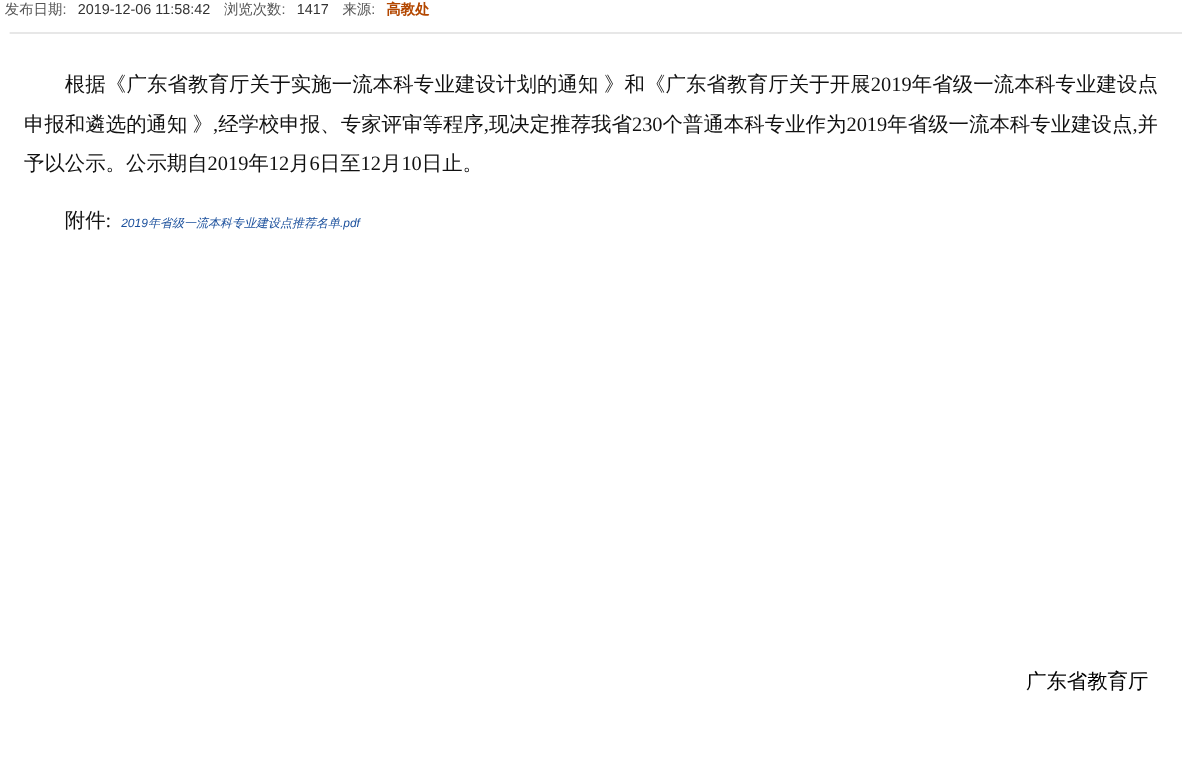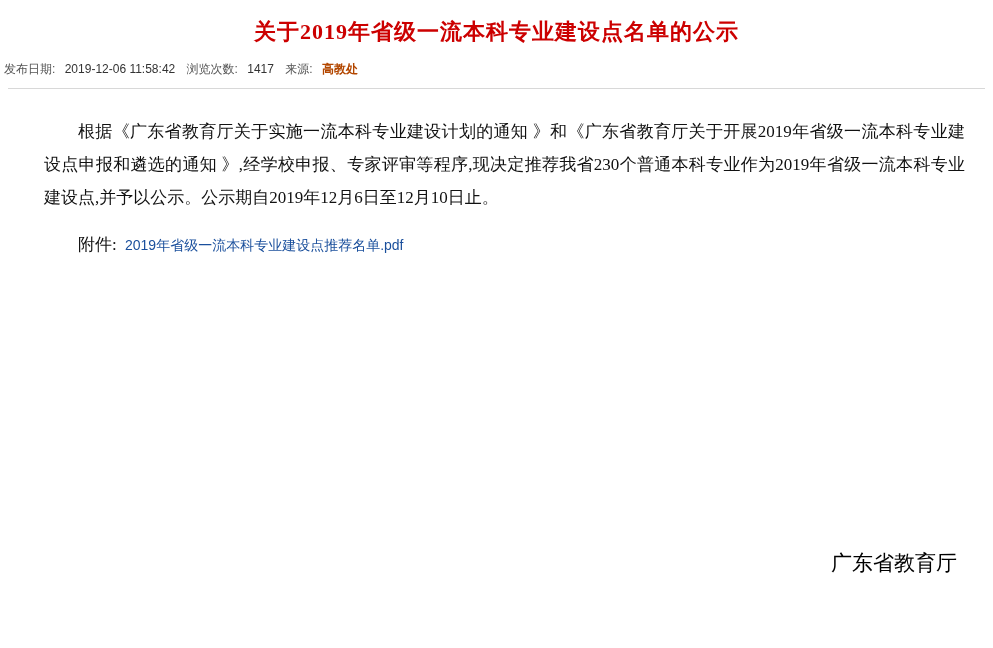"关于2019年省级一流本科专业建设点名单的公示" div.doc-title { html: <div>关于2019年省级一流本科专业建设点名单的公示</div> -> none }
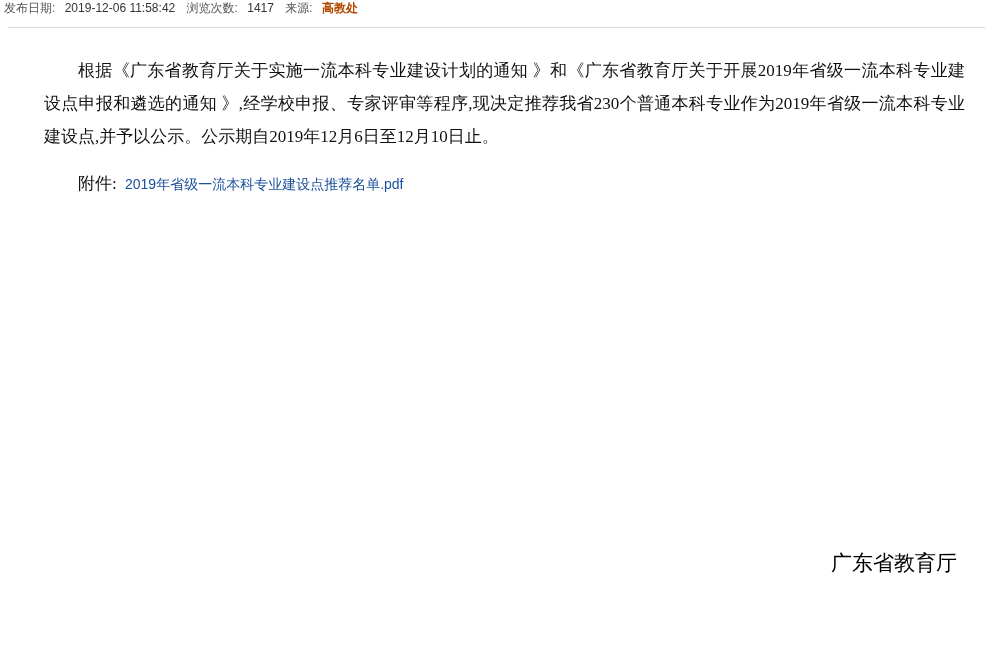"根据《广东省教育厅关于实施一流本科专业建设计划的通知" .content { padding: 26px 28px 0 44px -> 26px 28px 0 20px }
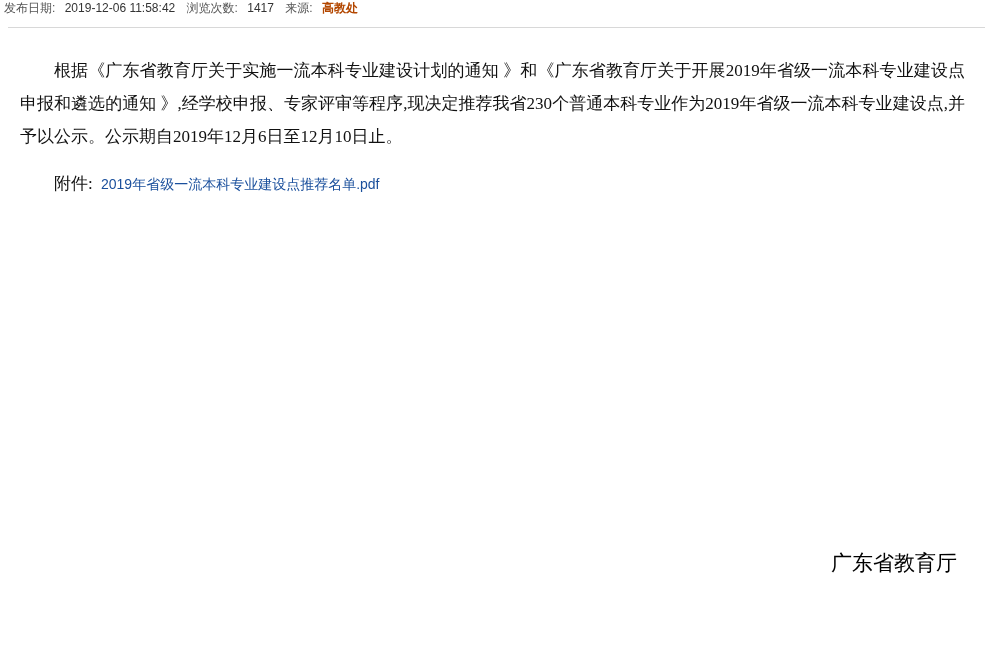"2019年省级一流本科专业建设点推荐名单.pdf" .attach-link { font-size: 14px -> 10px; font-style: none -> italic }
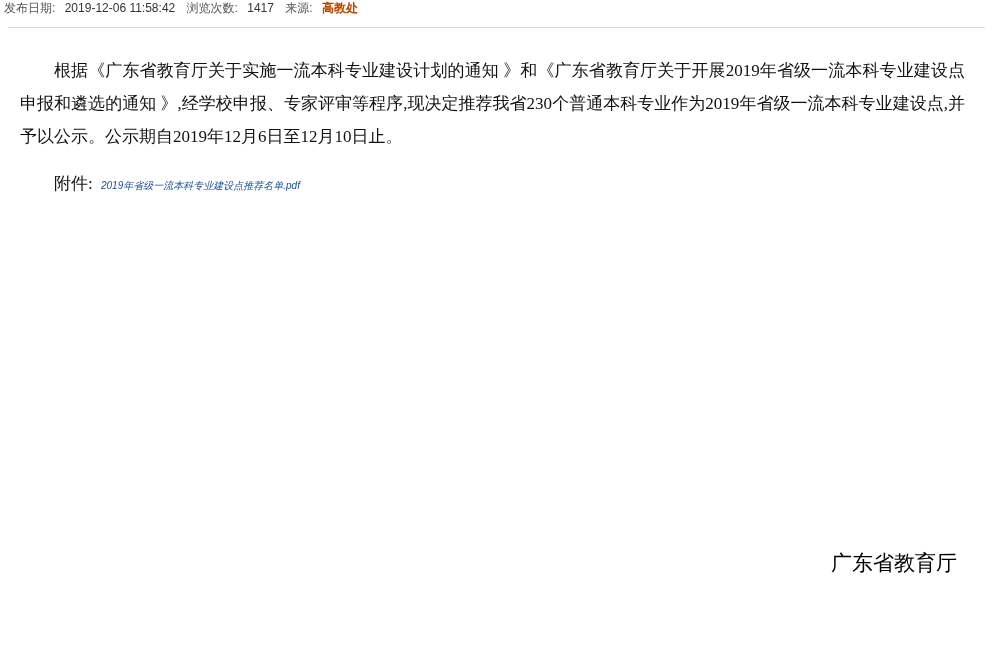"广东省教育厅" .signature { font-size: 21px -> 17px }
